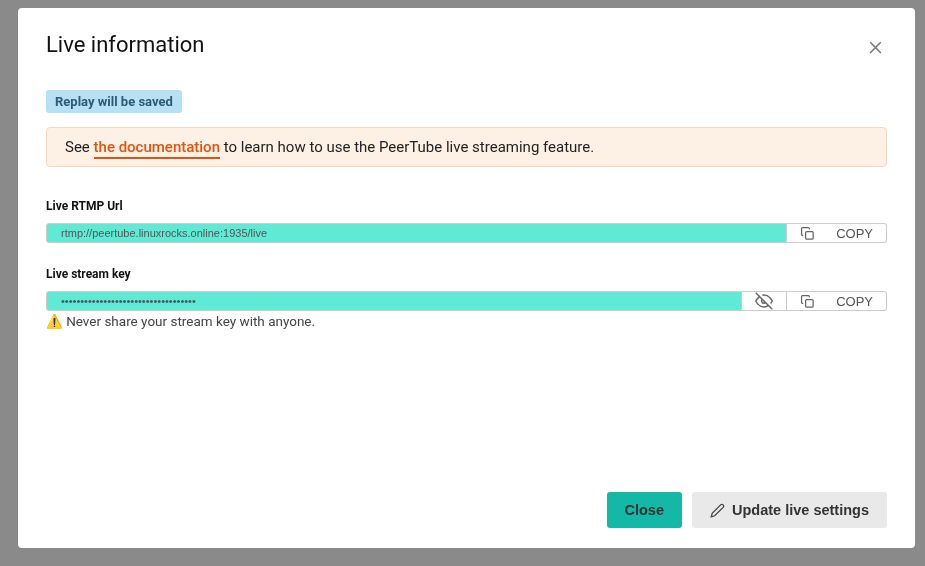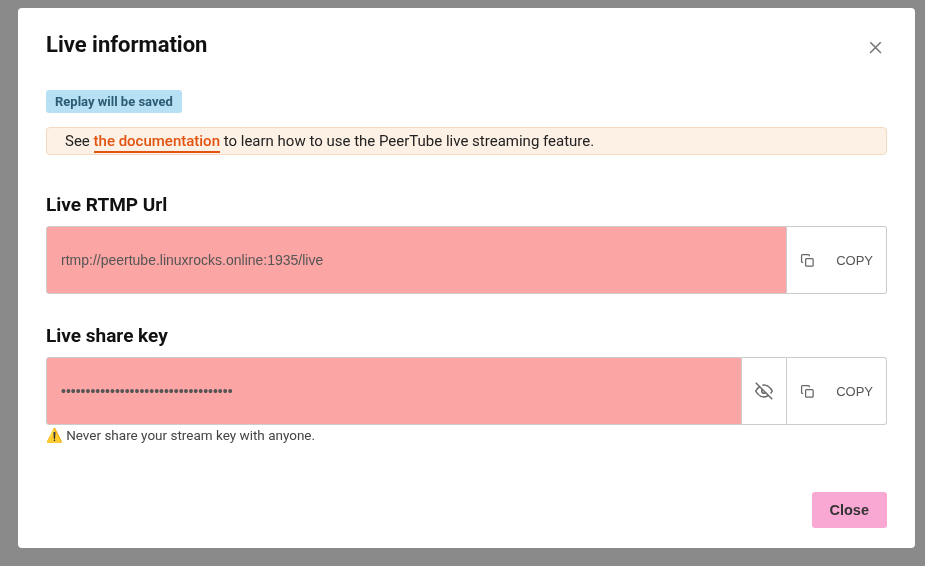"Live information" .modal-title { font-weight: 700 -> 400 }
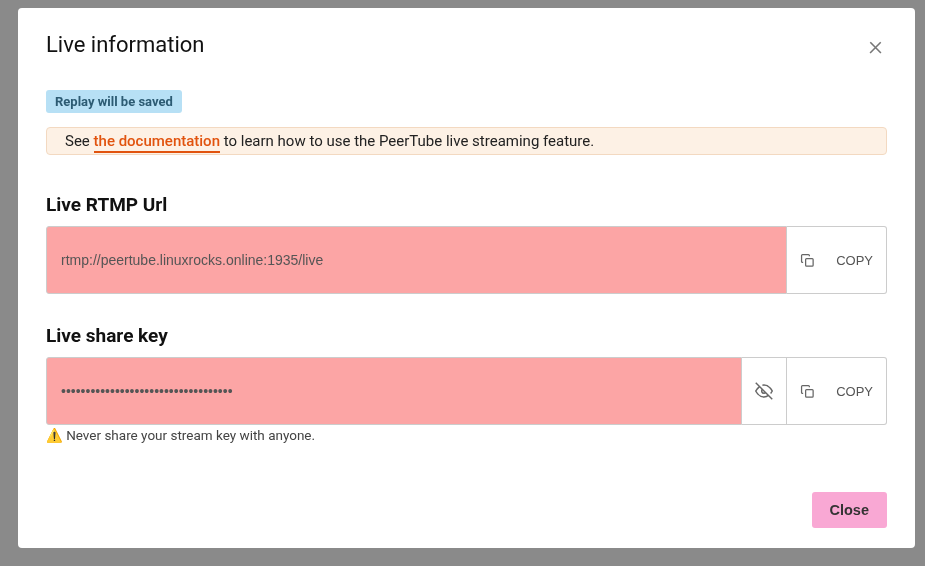"See the documentation to learn" .info-banner { padding: 4px 18px -> 10px 18px }
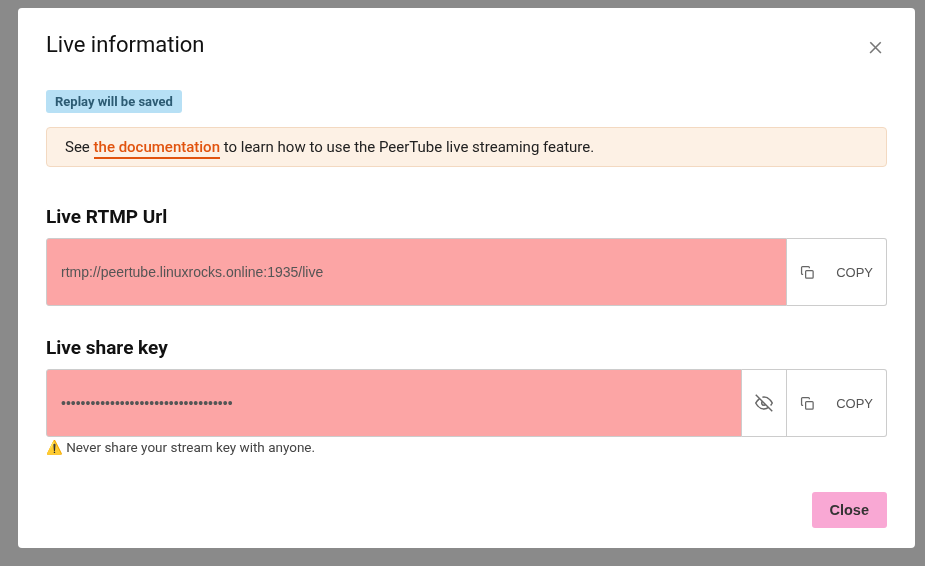"Live RTMP Url" .section-label { font-size: 19px -> 12px; margin-top: 12px -> 6px }
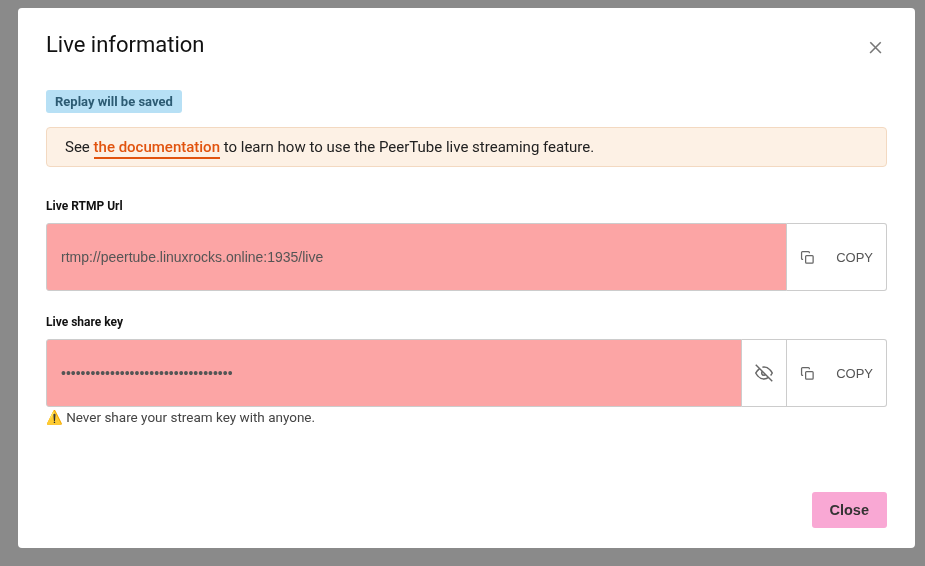"rtmp://peertube.linuxrocks.online:1935/l" .text-input { background: #fca5a5 -> #5eead4; font-size: 14px -> 11px; padding: 25px 14px -> 3px 14px }
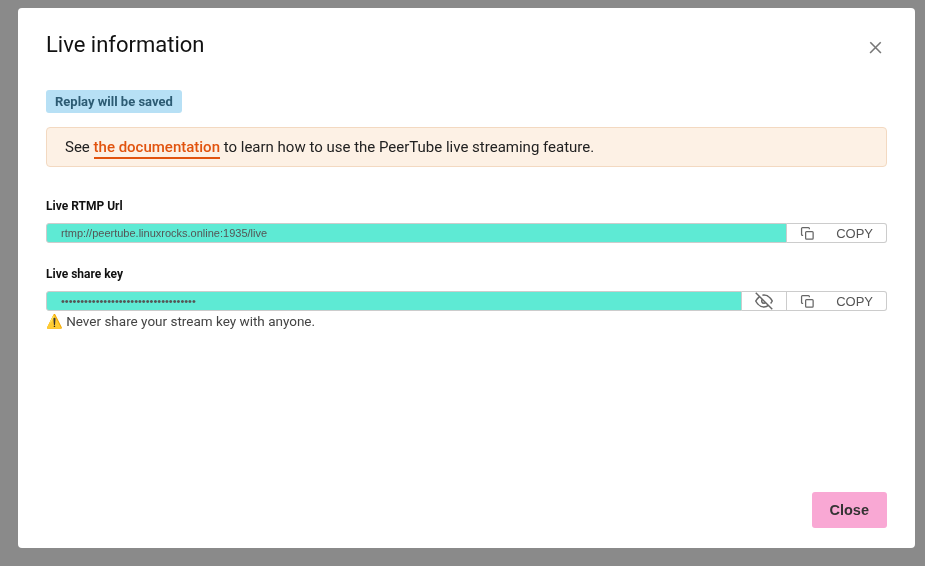"Live share key" div.section-label { text: share -> stream }
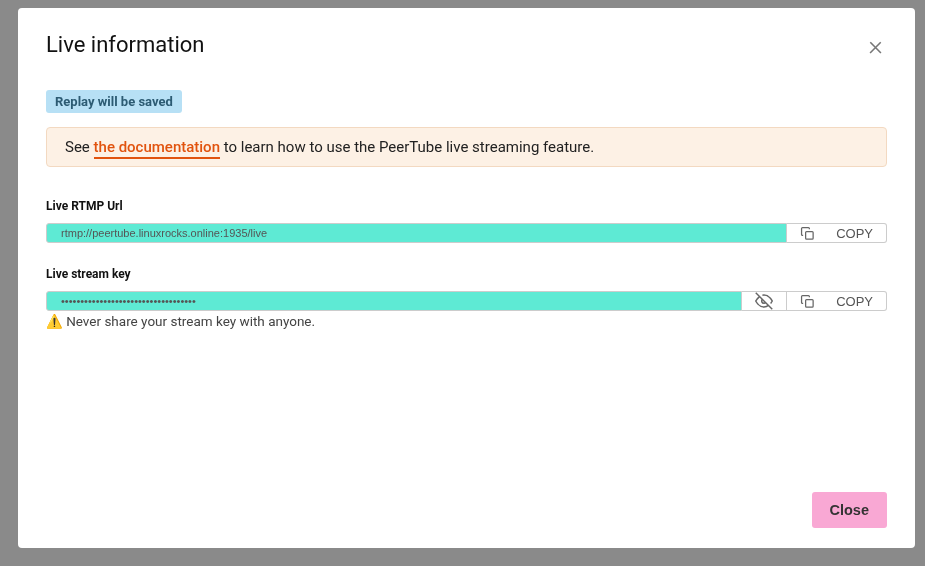"Close" .btn-secondary { background: #f9a8d4 -> #14b8a6 }
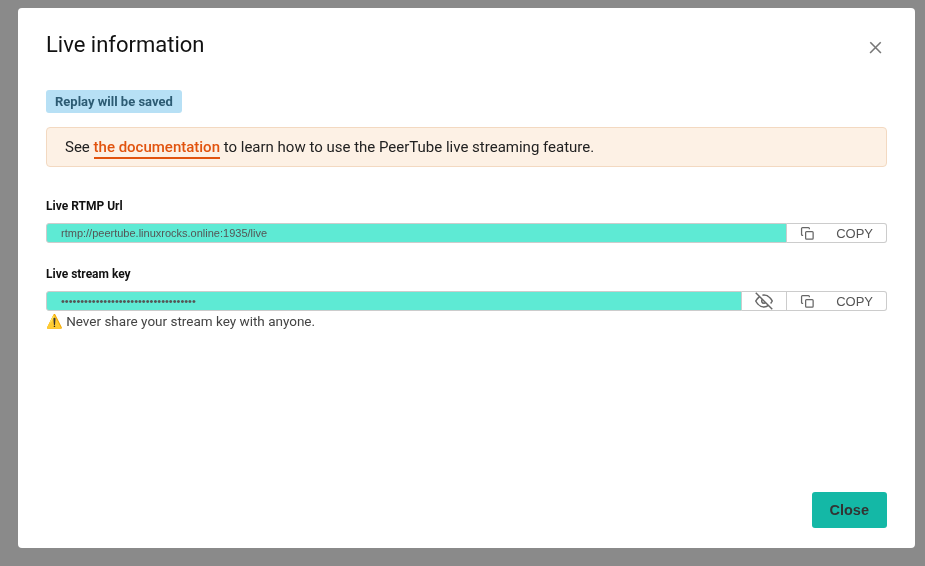"Update live settings" button.btn { html: none -> <button> <span> <svg> <path></path> </svg> </span> <span>Update live settings</span> </button> }
